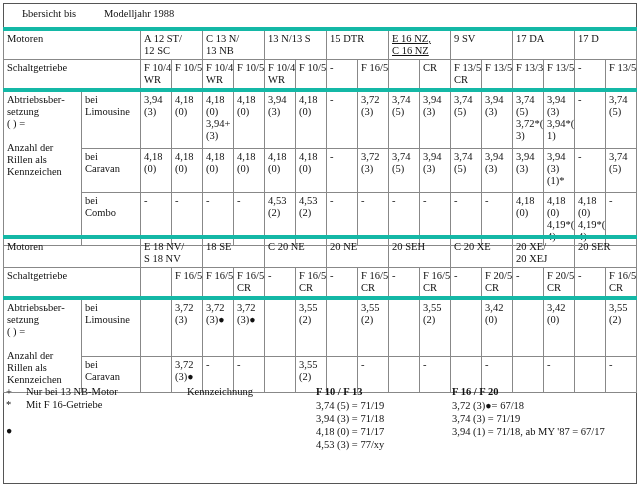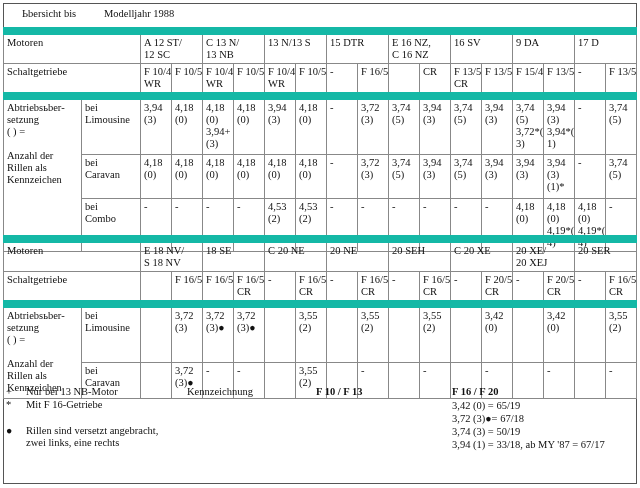"Motoren" tr.thick td { border-top: 8px solid #14b8a6 -> 4px solid #14b8a6 }
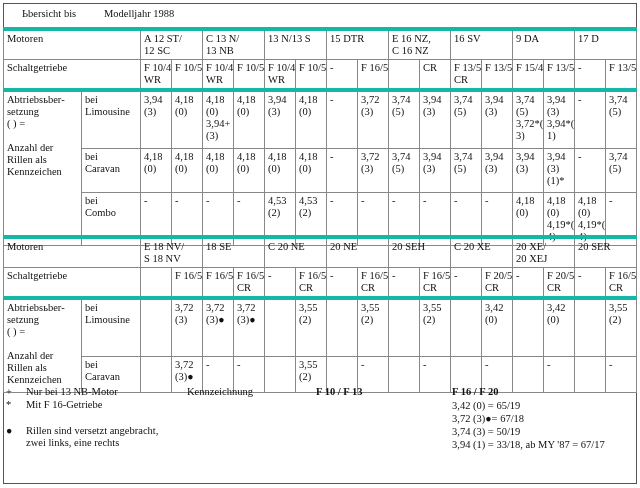"E 16 NZ," td { text-decoration: none -> underline }
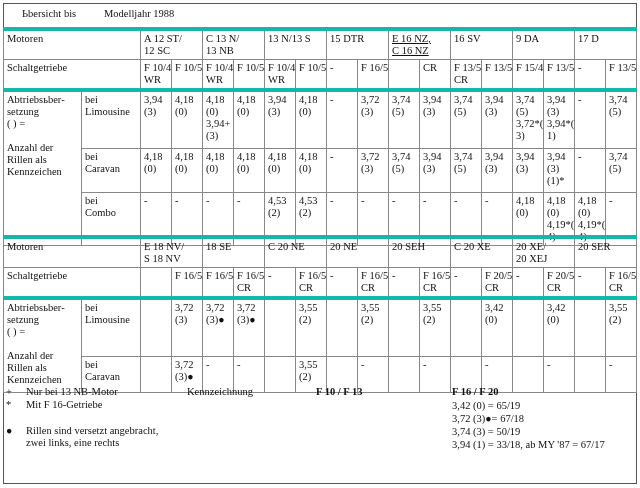"16 SV" td { text: 16 -> 9 }
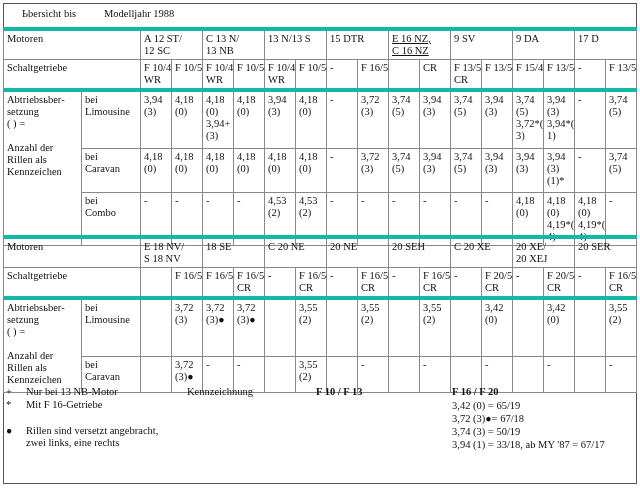"9 DA" td { text: 9 -> 17 }
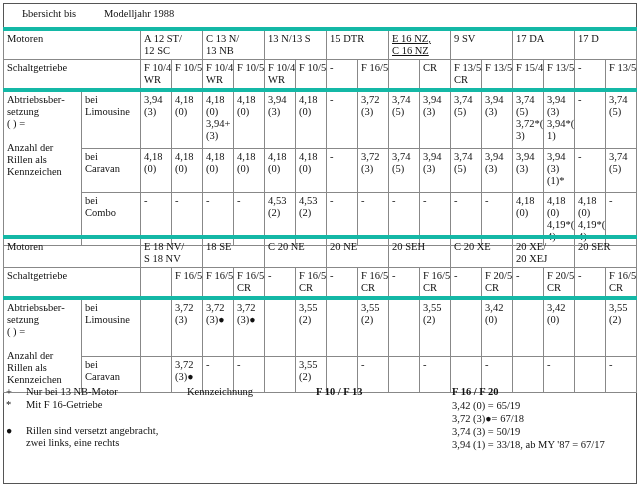"F 15/4" td { text: 15/4 -> 13/3 }
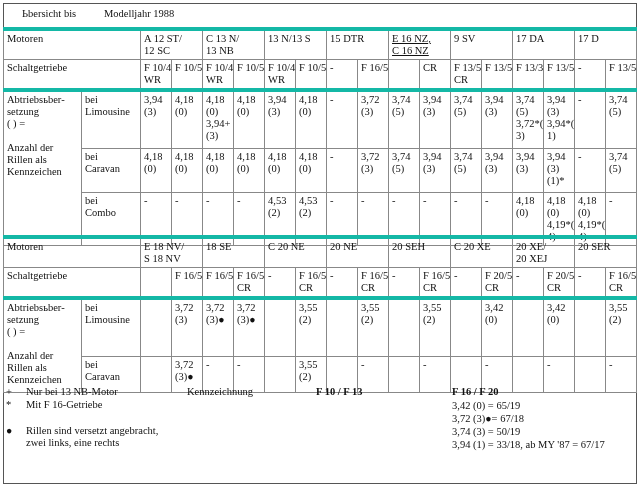"3,74 (5) = 71/19" div { html: none -> <div> <div>3,74 (5) = 71/19</div> <div>3,94 (3) = 71/18</div> <div>4,18 (0) = 71/17</div> <div>4,53 (3) = 77/xy</div> </div> }
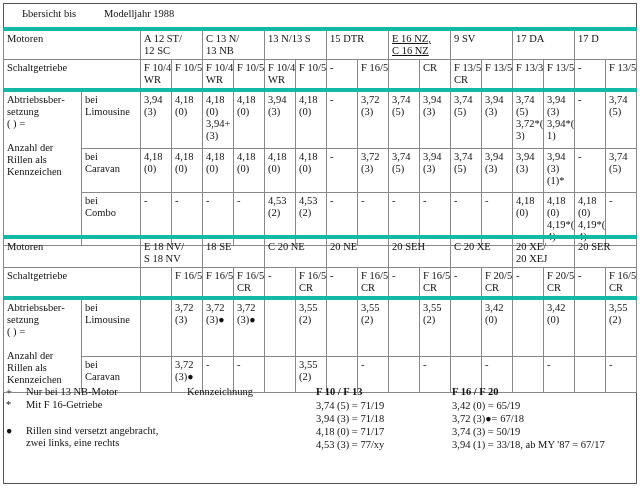"3,42 (0) = 65/19" div { html: <div>3,42 (0) = 65/19</div> -> none }
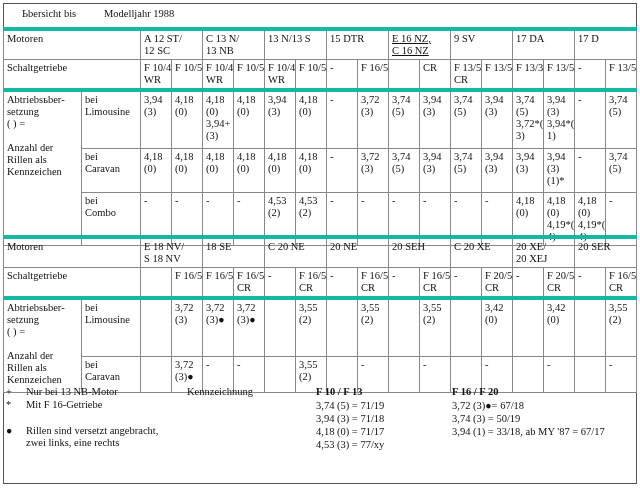"3,74 (3) = 50/19" div { text: 50/19 -> 71/19 }
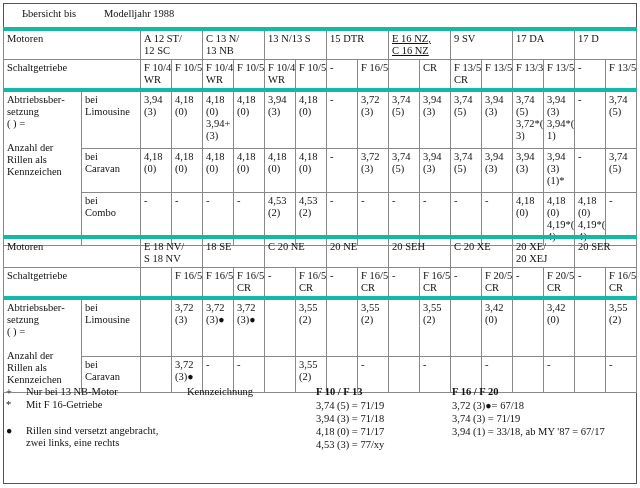"Rillen sind versetzt angebracht," div { html: <div>Rillen sind versetzt angebracht, zwei links, eine rechts</div> -> none }
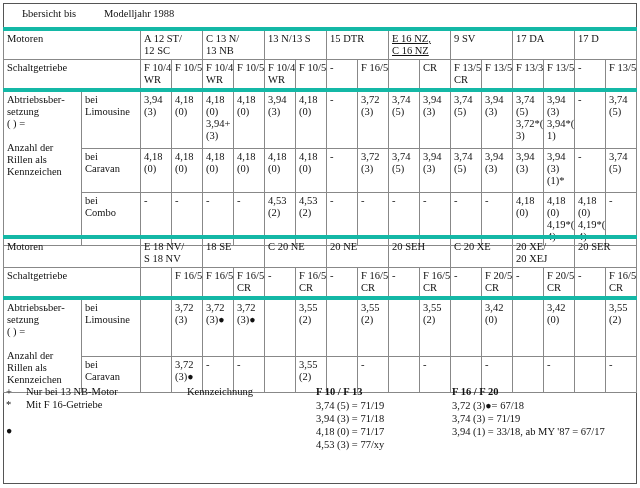"3,94 (1) = 33/18, ab" div { text: 33/18 -> 71/18 }
